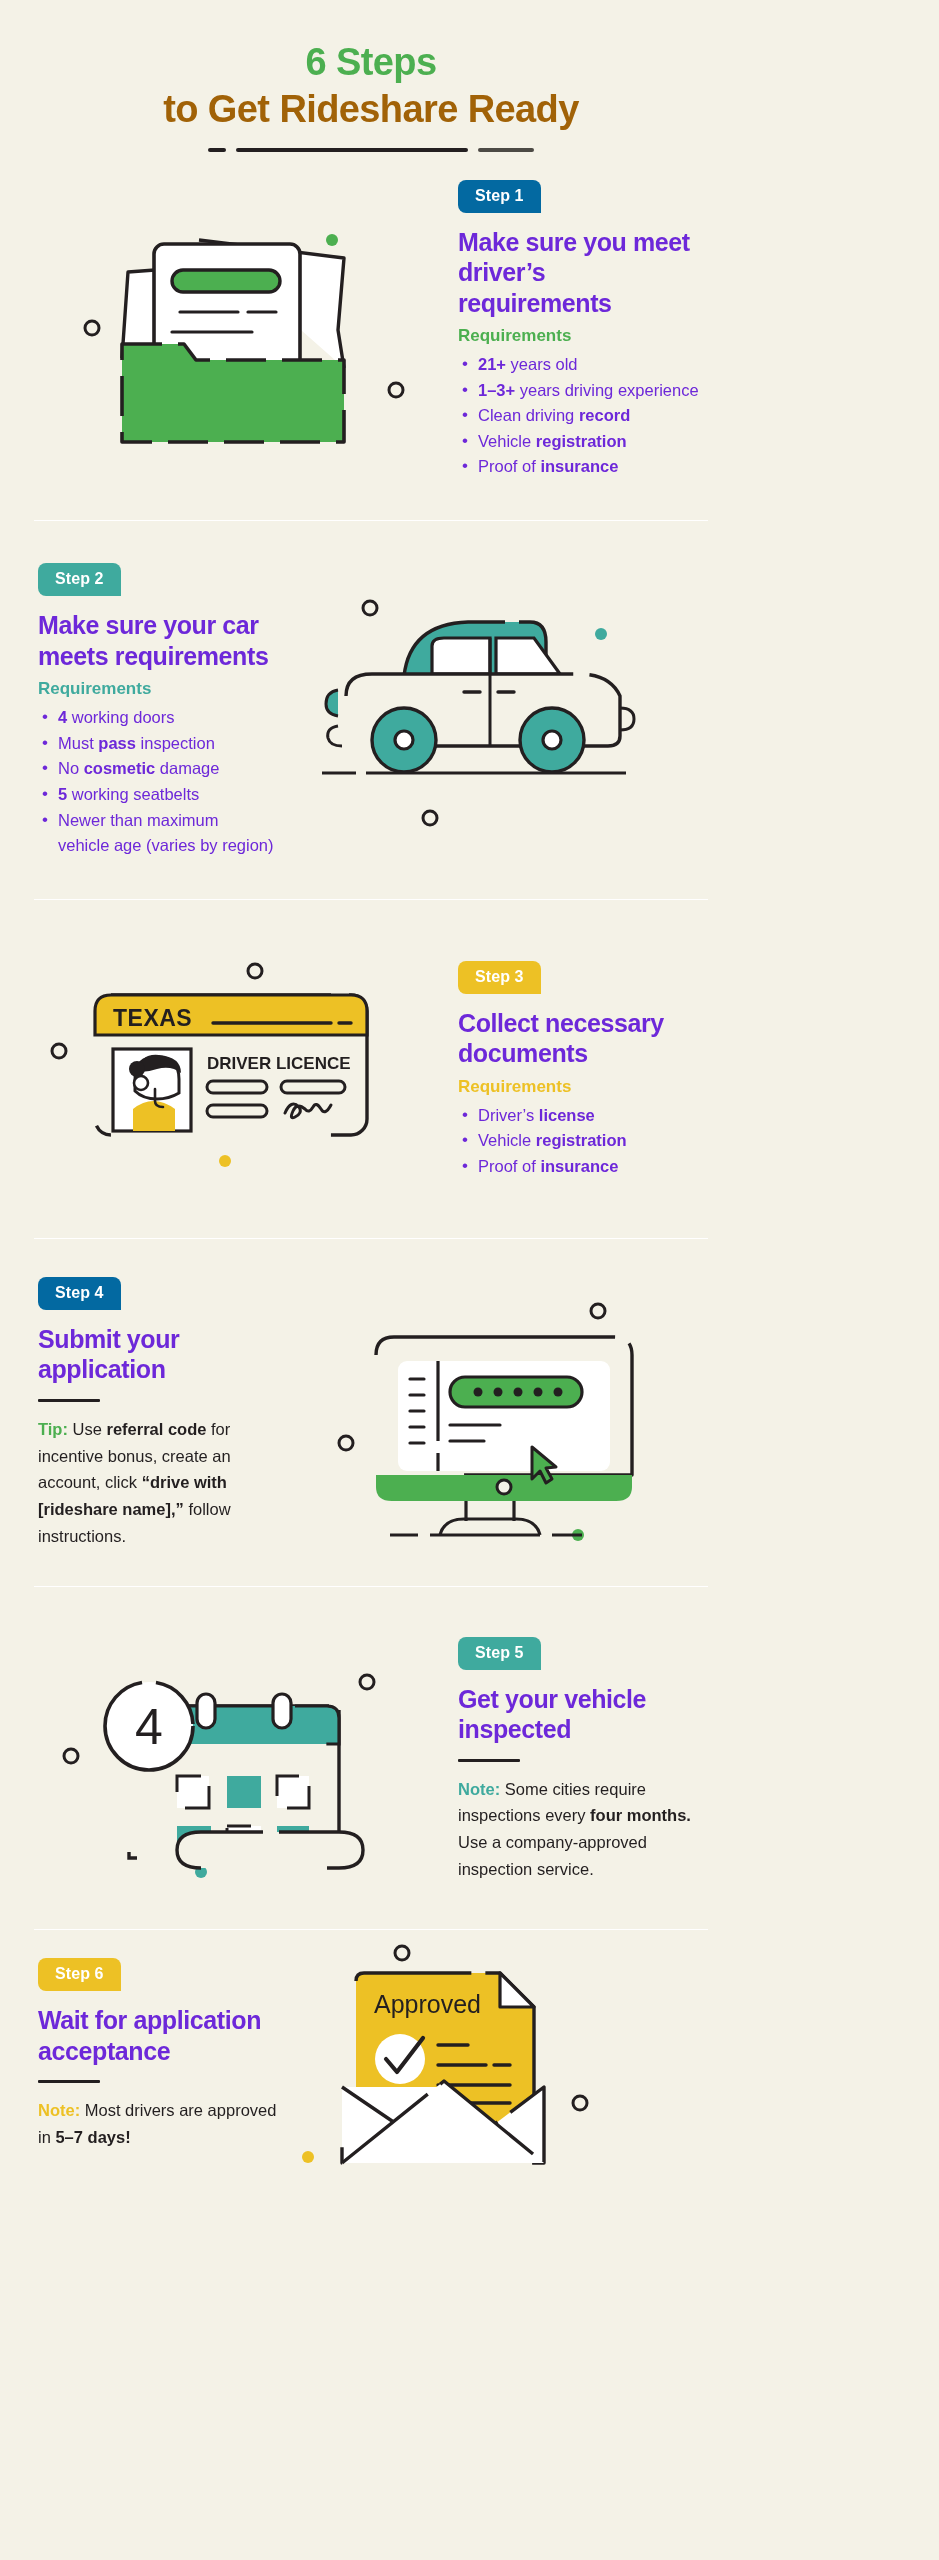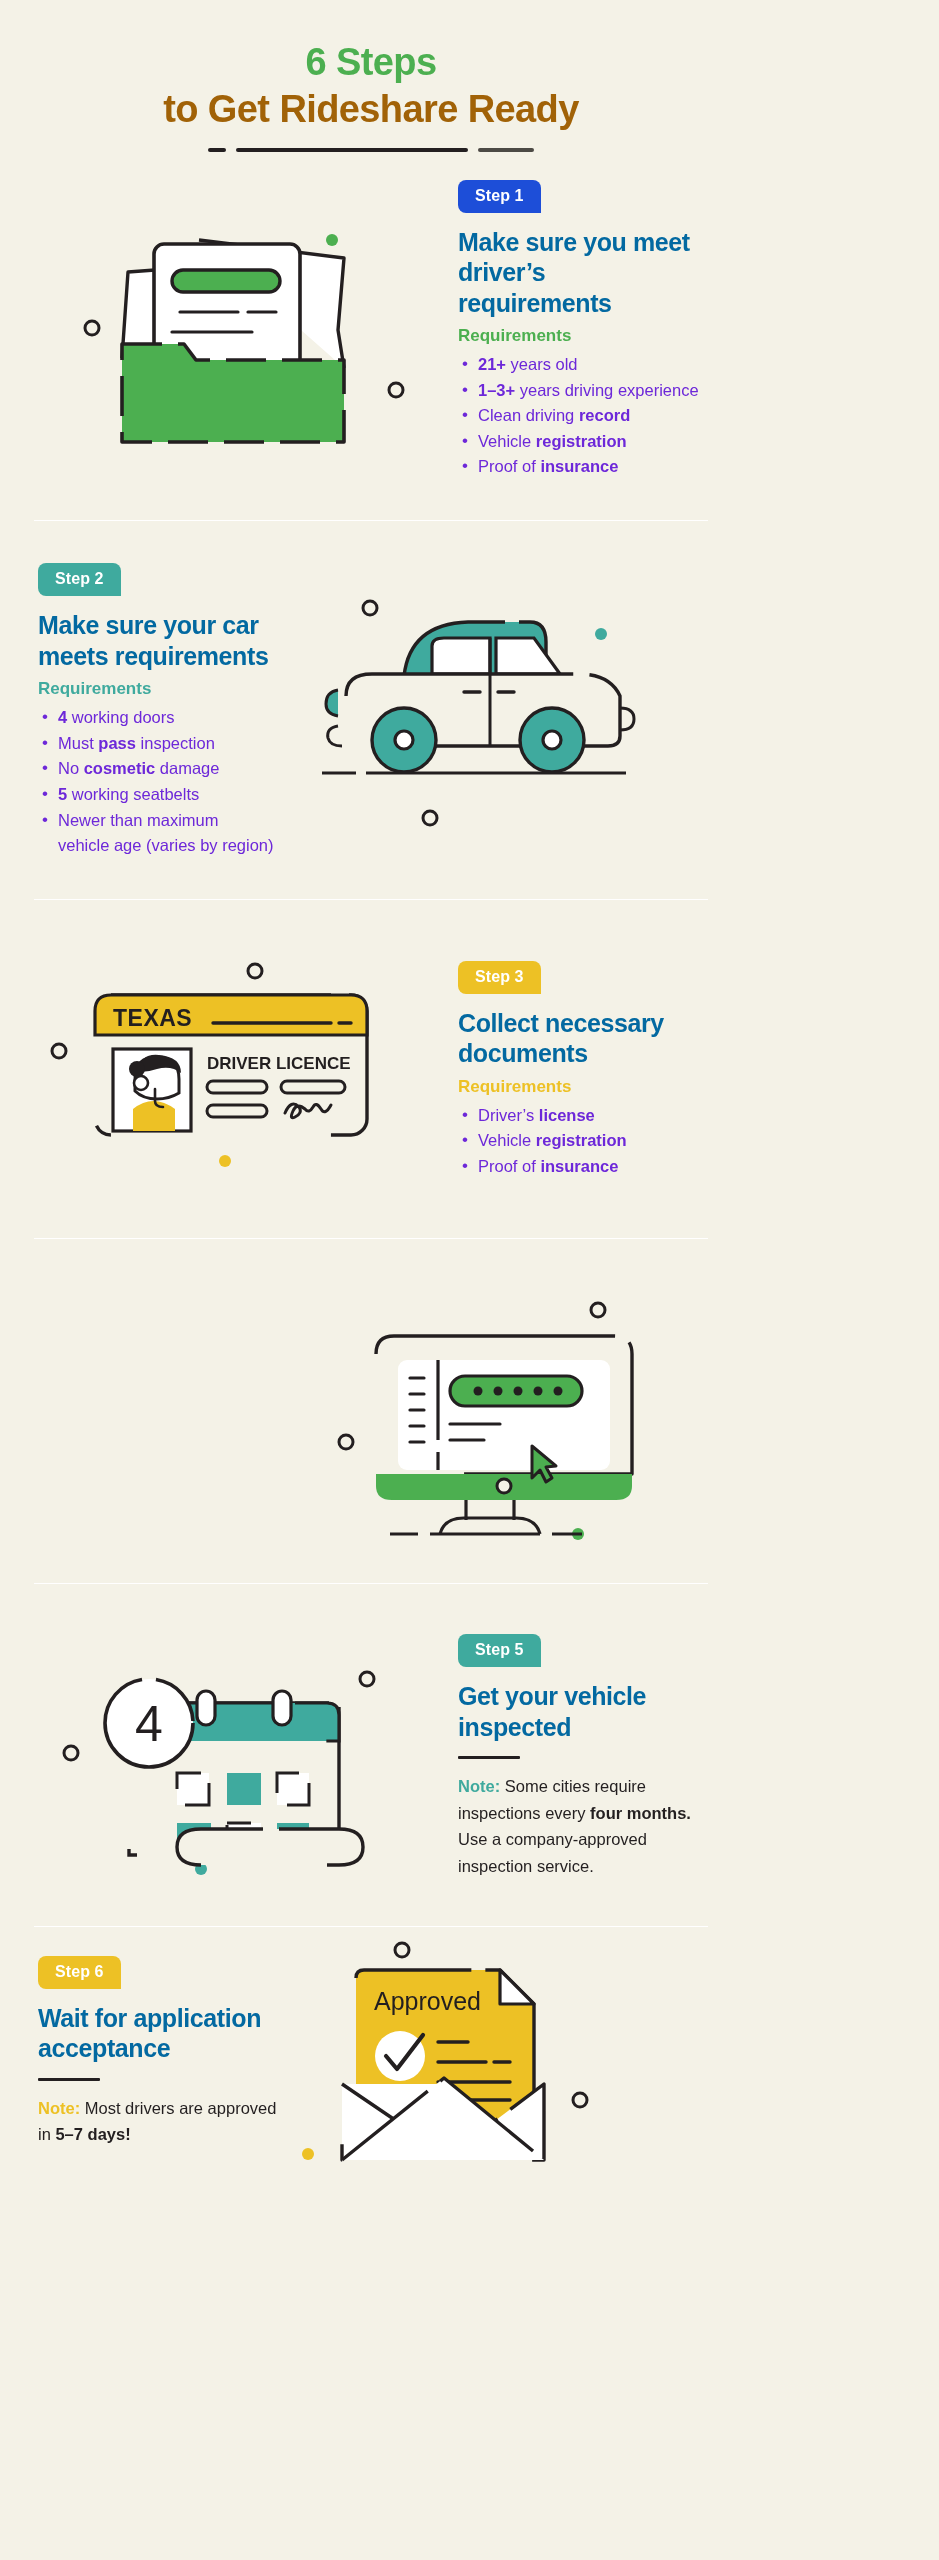"Step 1" .g-bg { background: #1d4ed8 -> #0369a1 }
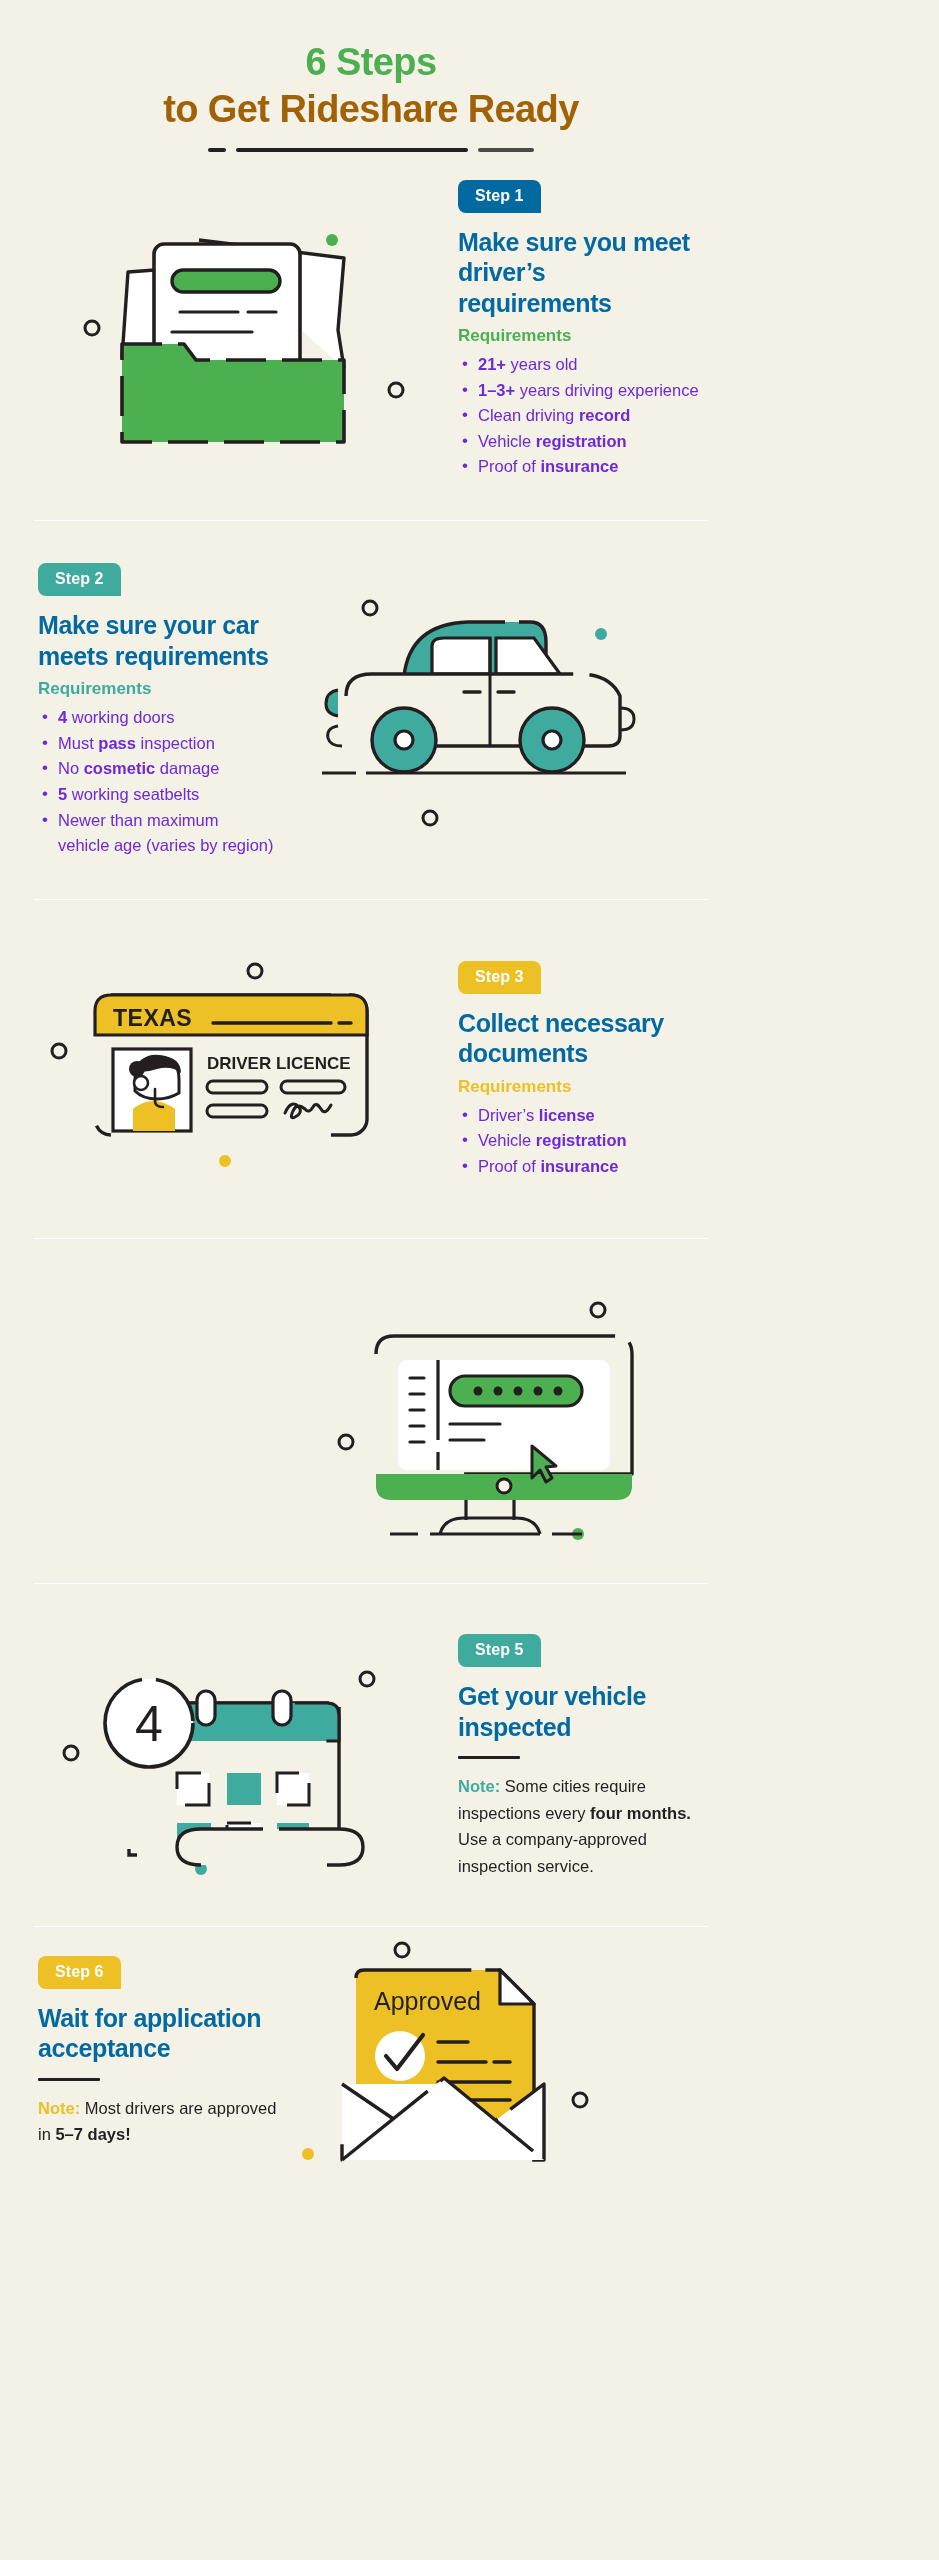"Make sure you meet driver’s" .step-title { color: #0369a1 -> #6d28d9 }
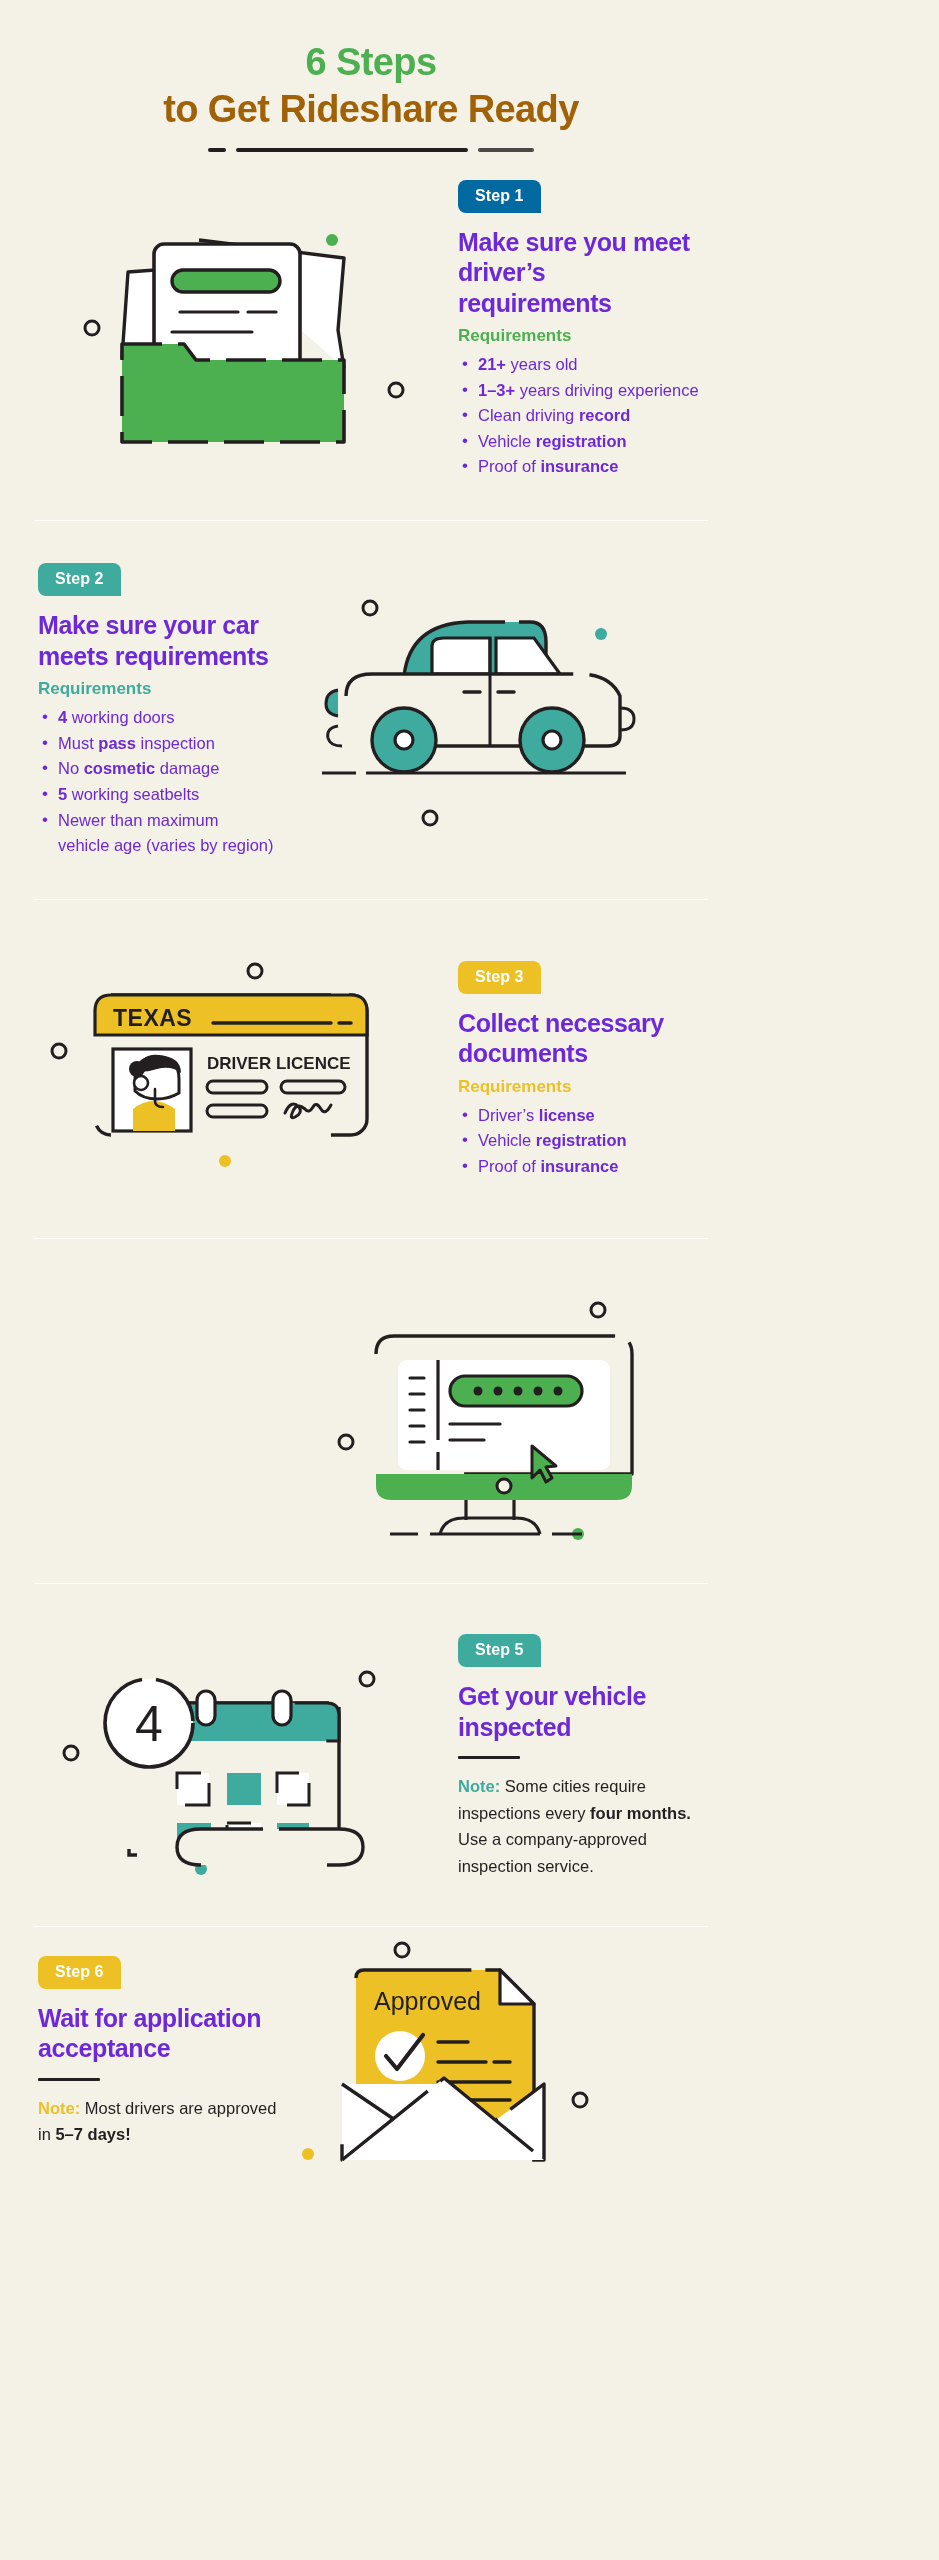"Step 4" div.copy { html: none -> <div> <span>Step 4</span> <div>Submit your application</div> <div></div> <div><span>Tip:</span> Use <b>referral code</b> for incentive bonus, create an account, click <b>“drive with [rideshare name],”</b> follow instructions.</div> </div> }
